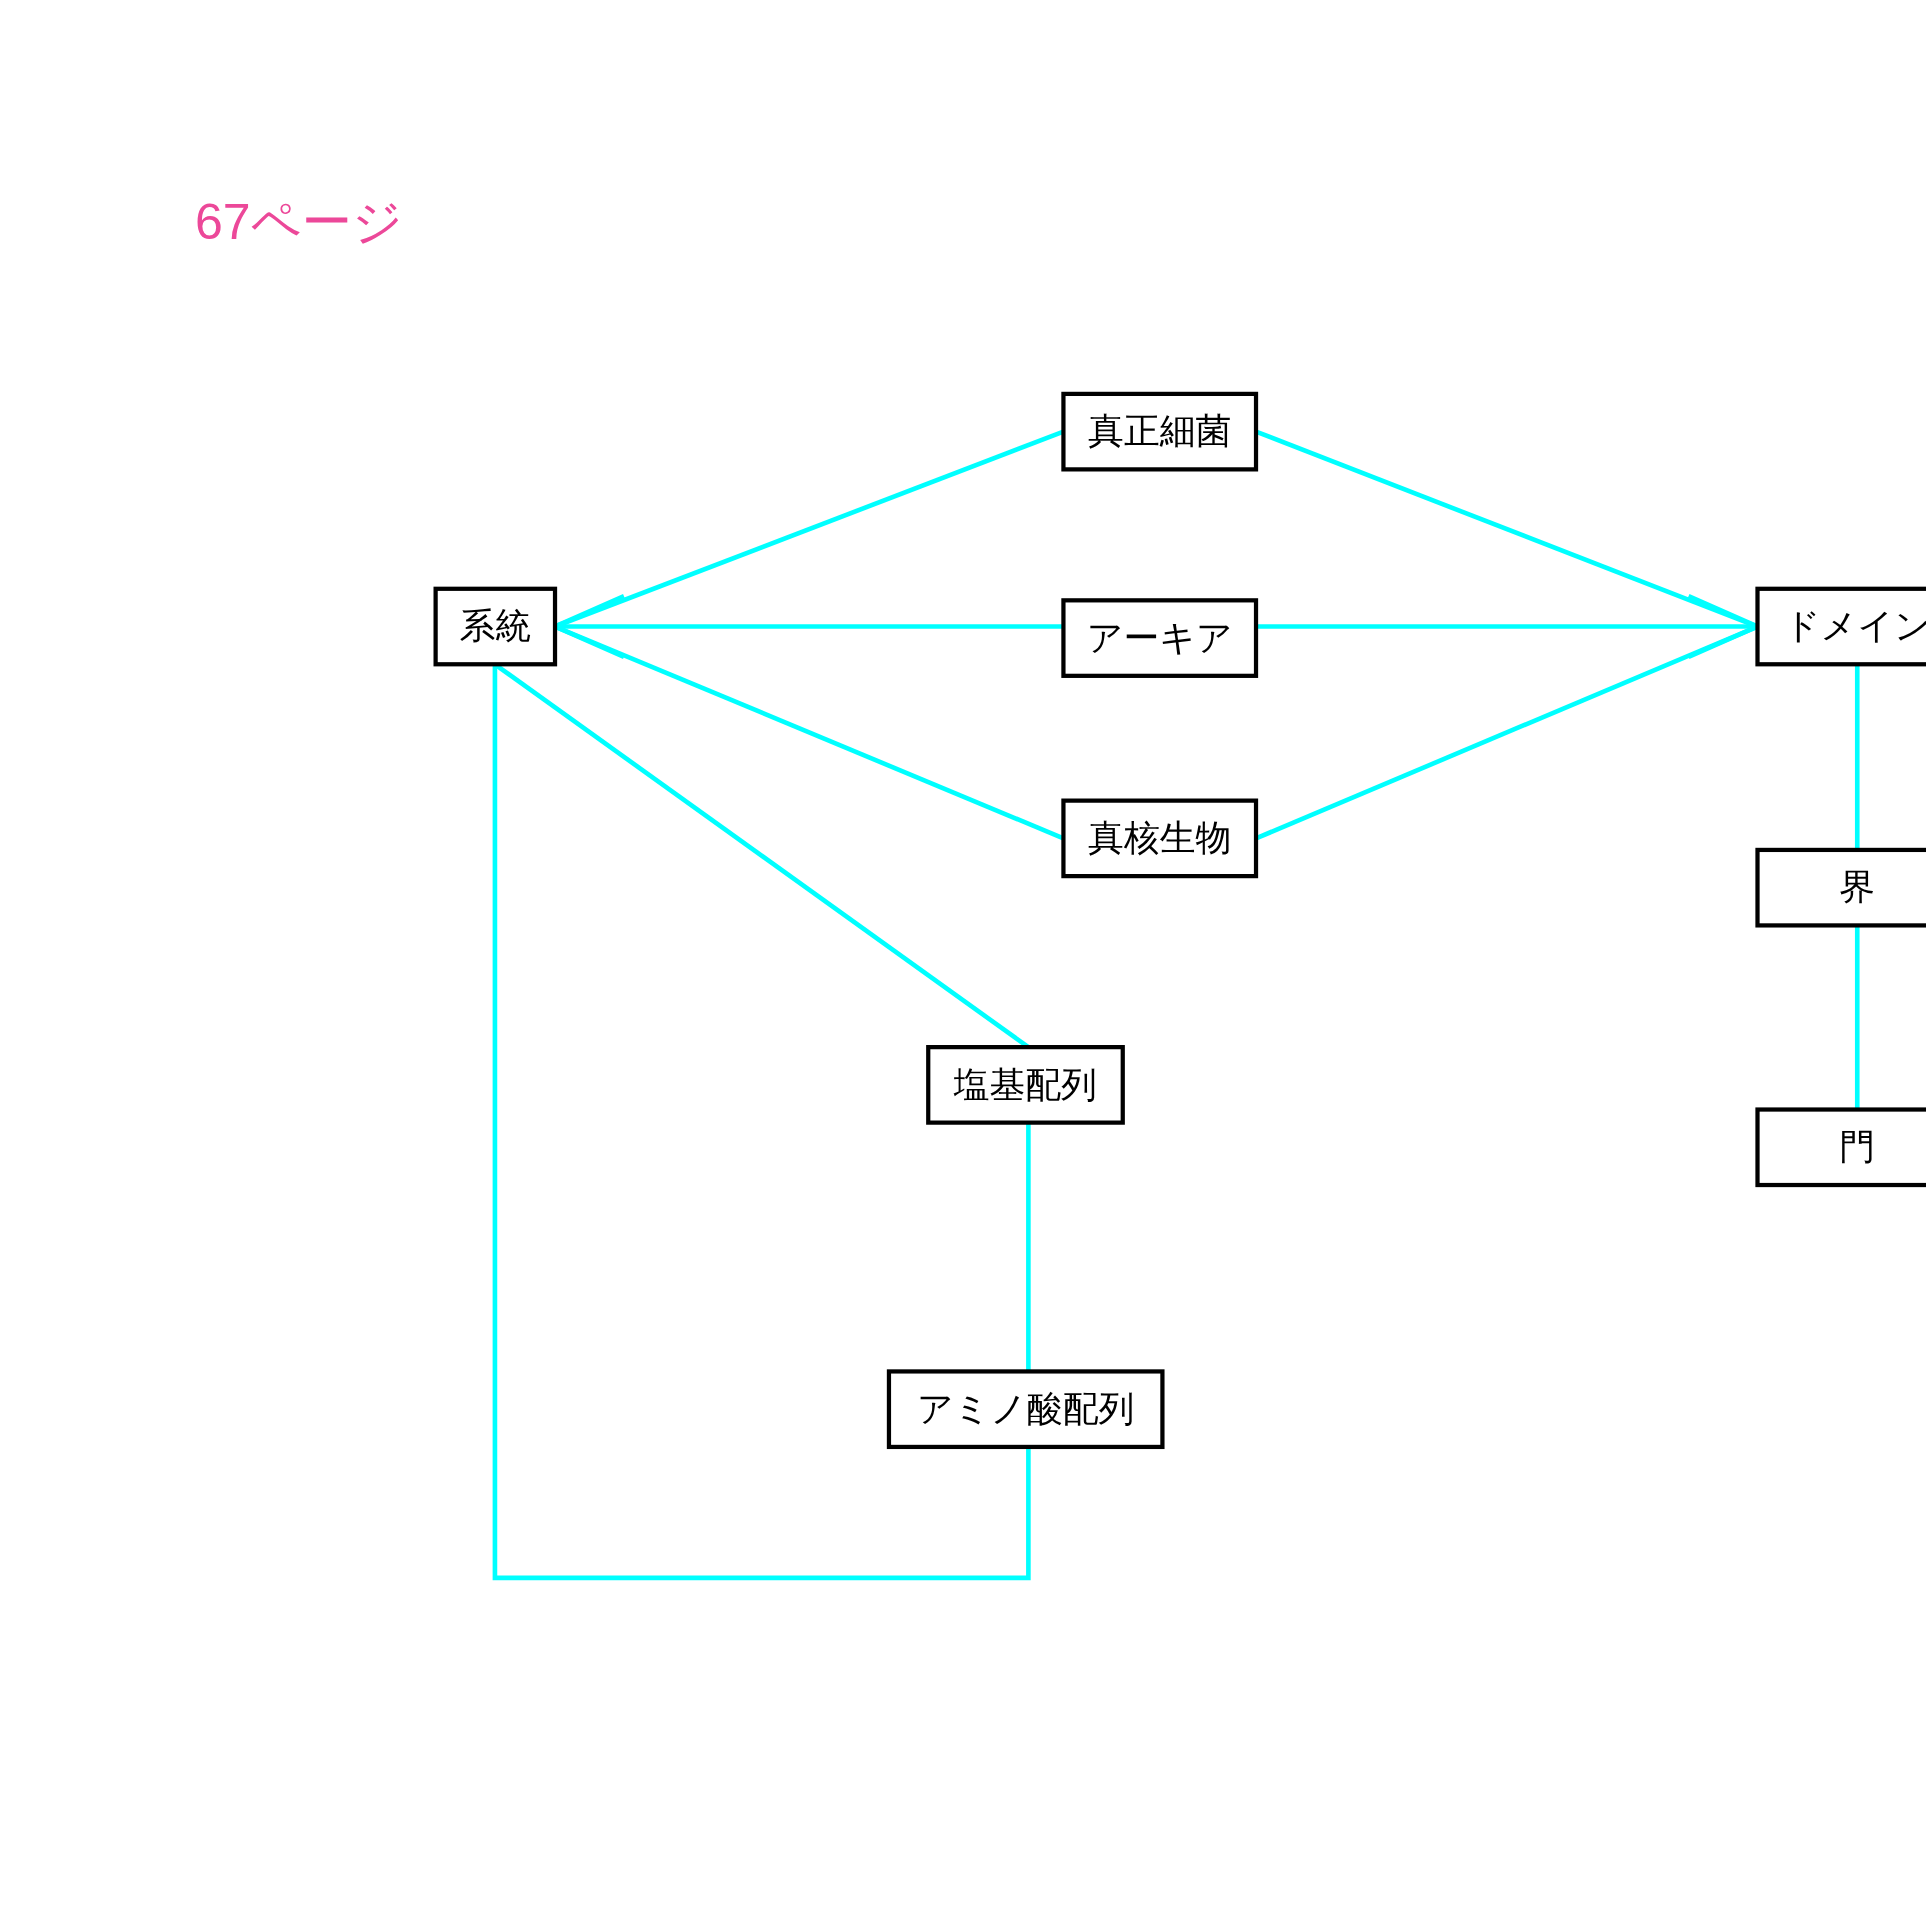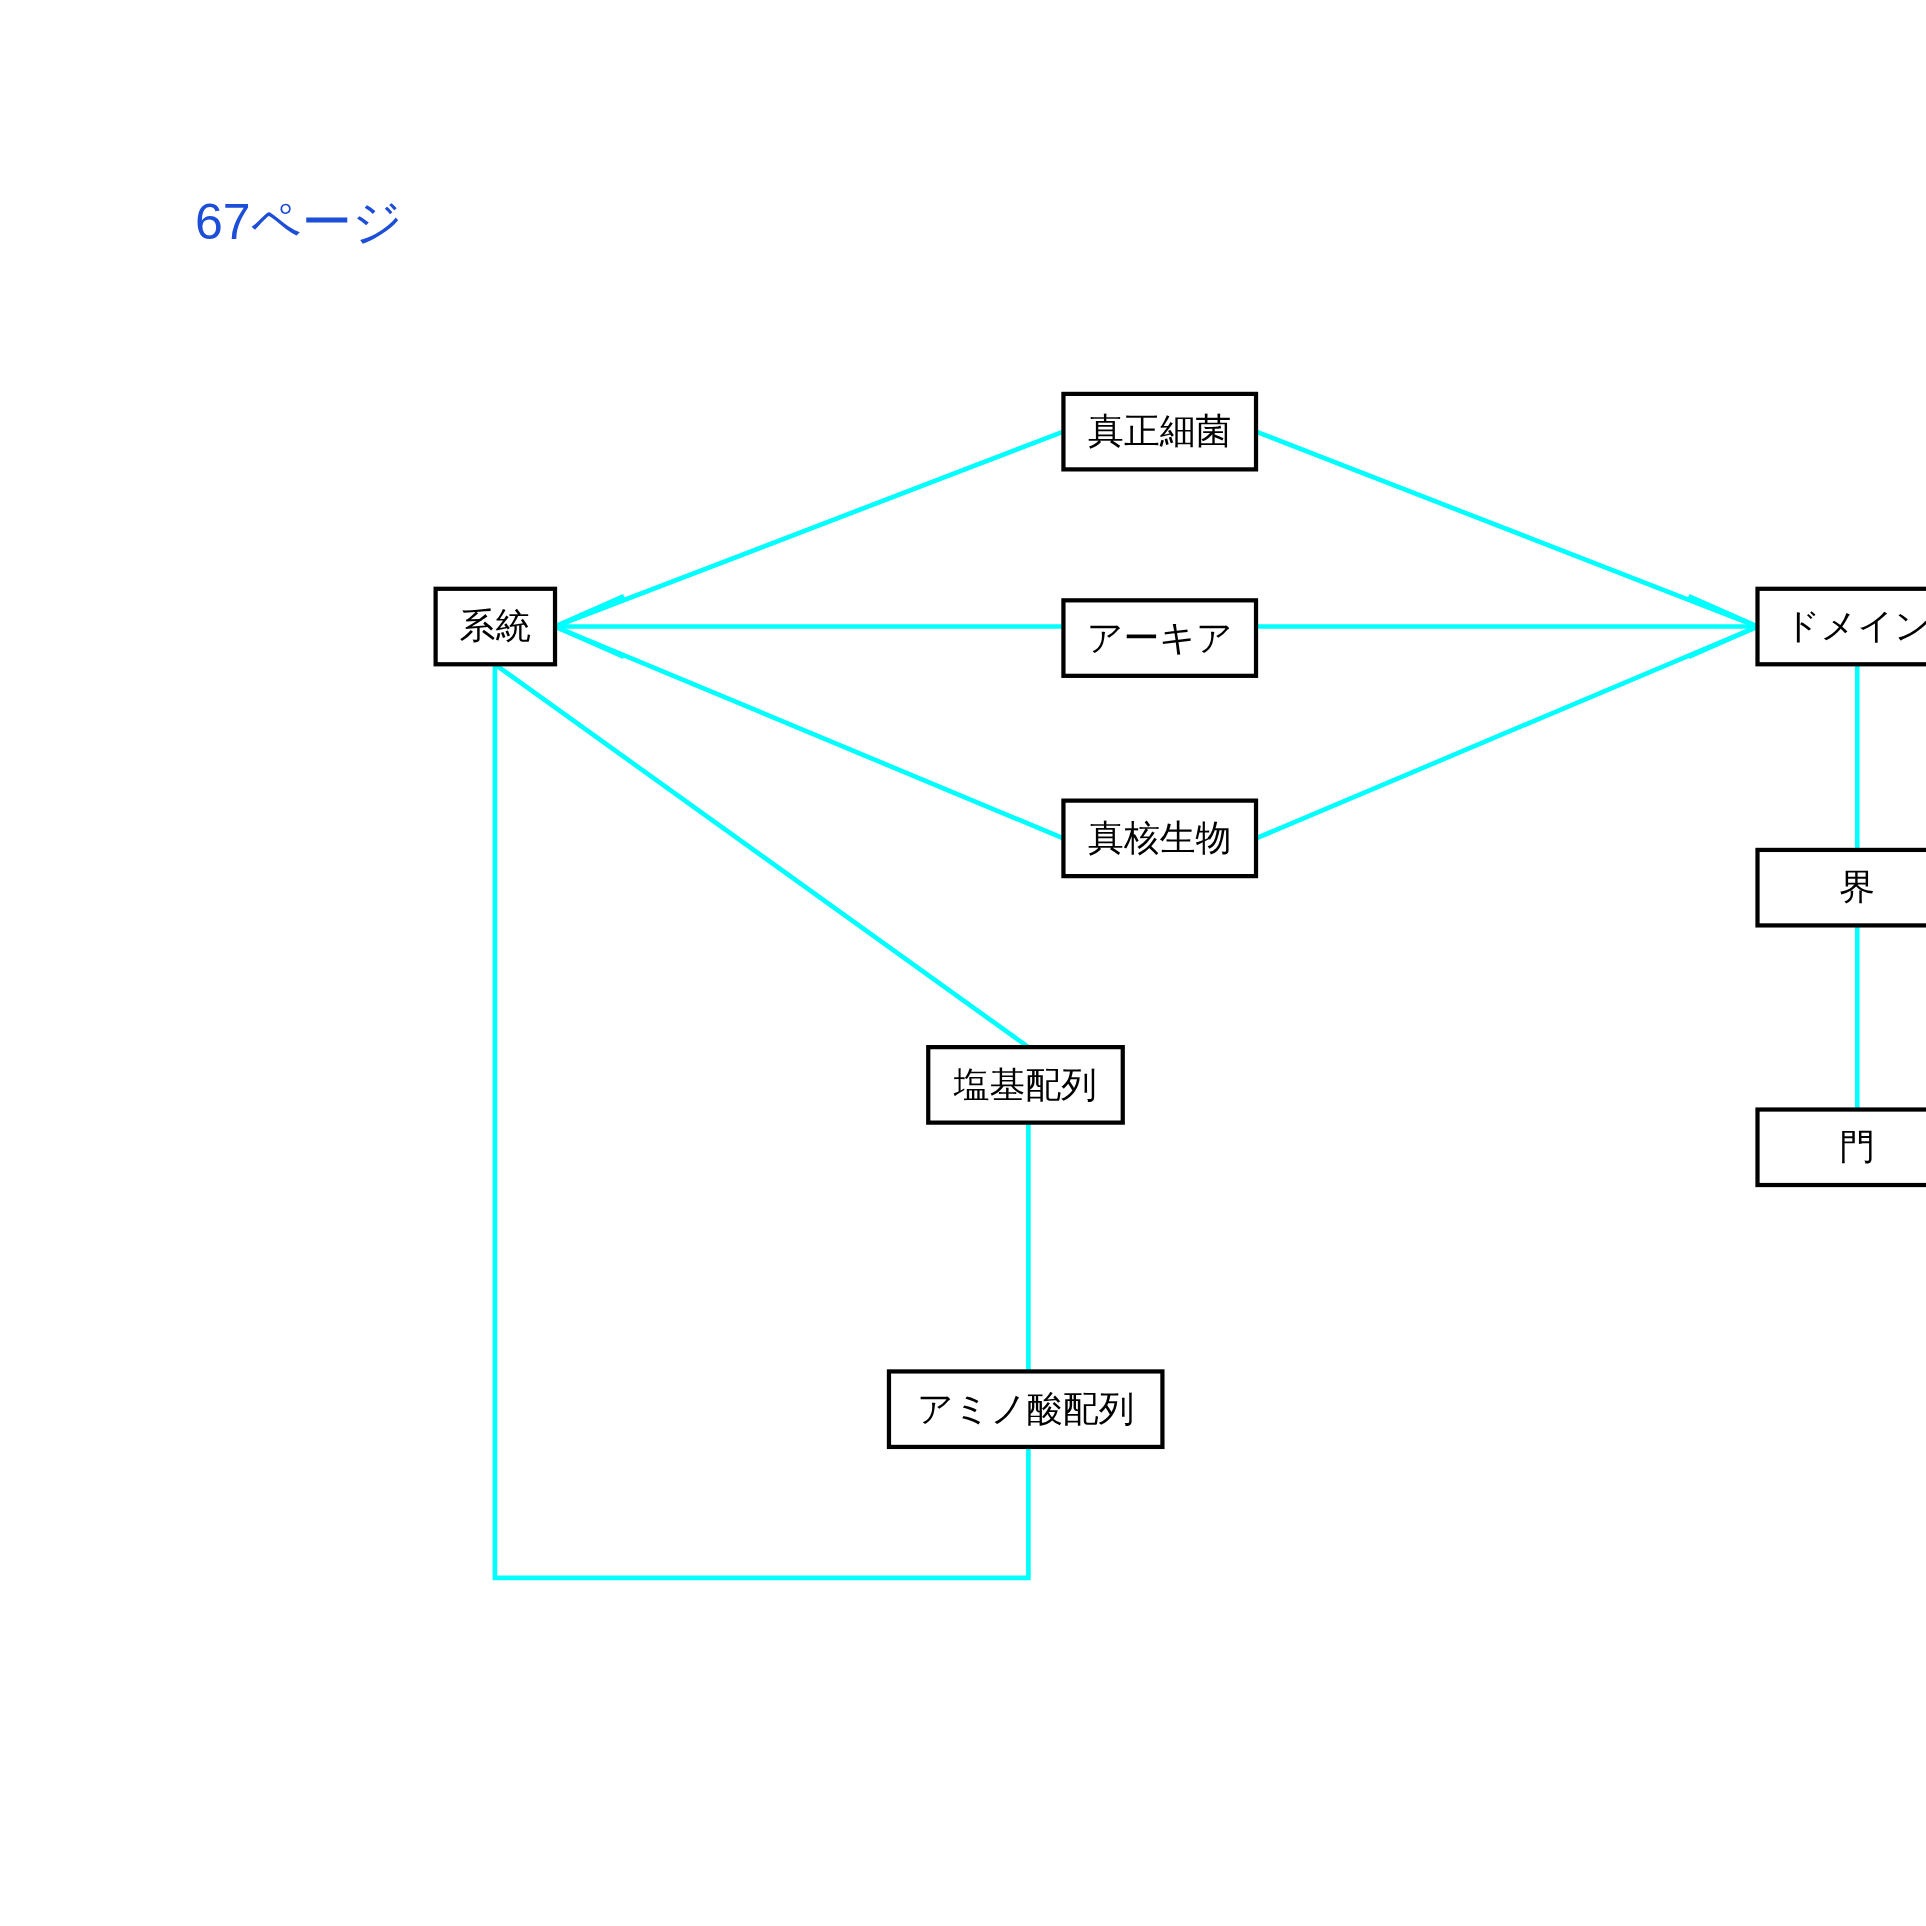"67ページ" #page-title { color: #1d4ed8 -> #ec4899 }
